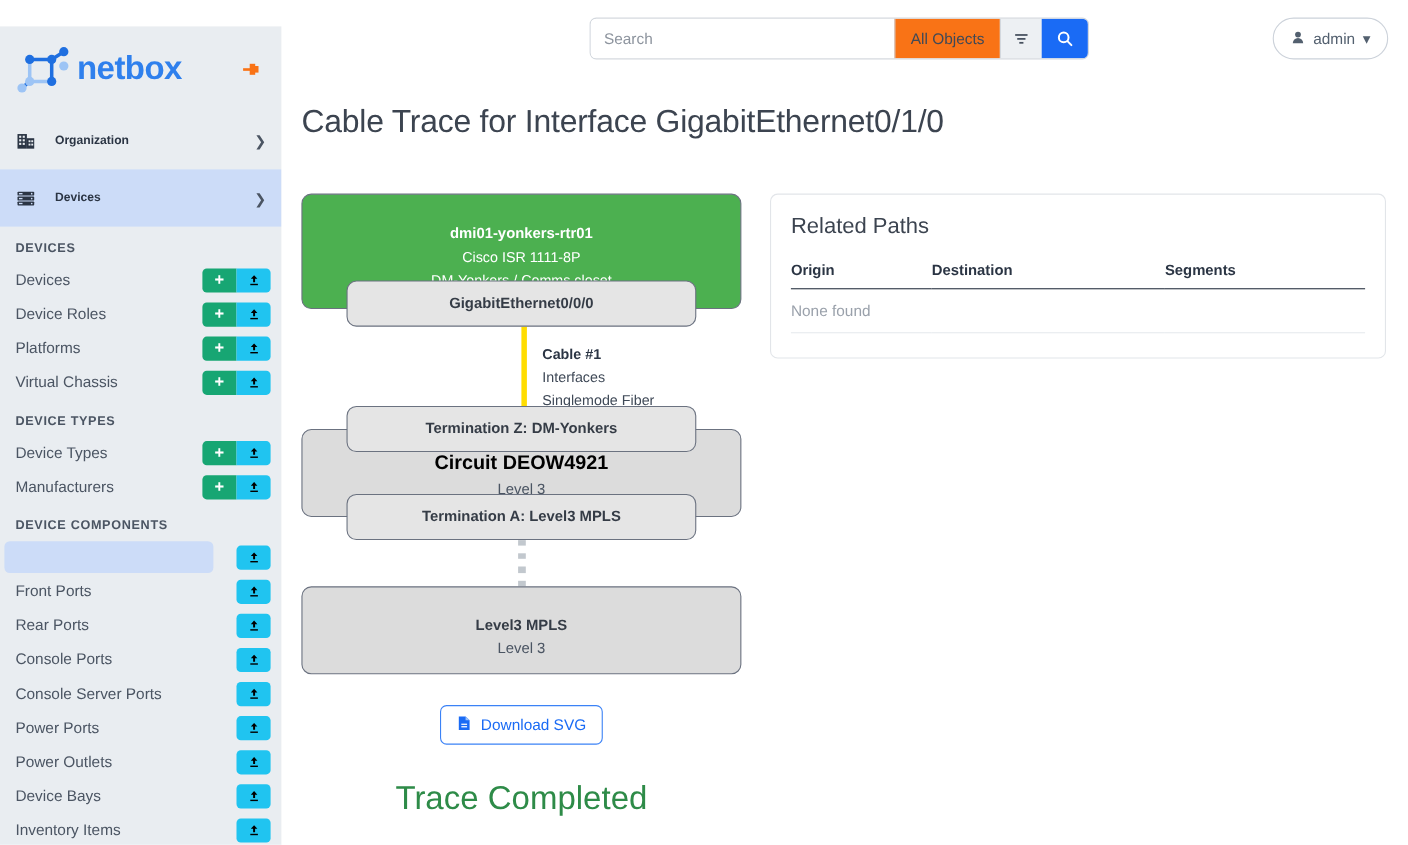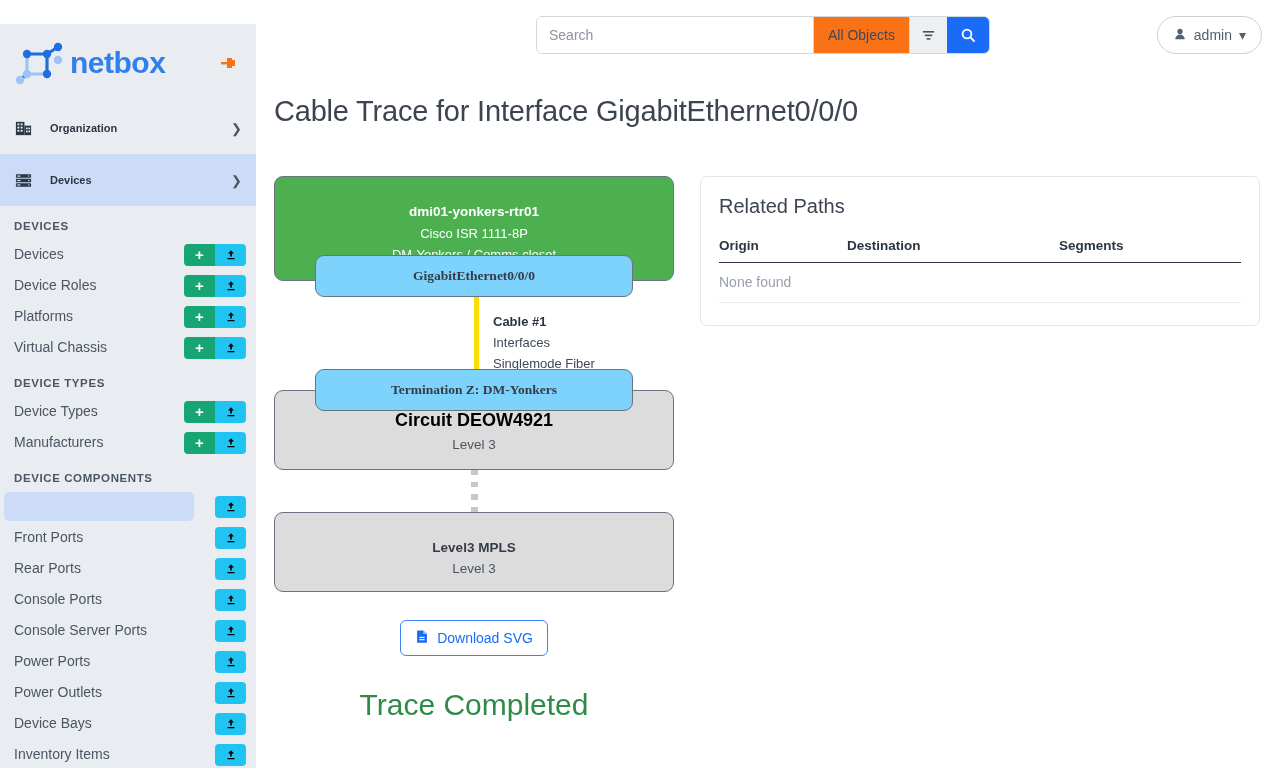"Cable Trace for Interface" h1.page-title { text: GigabitEthernet0/0/0 -> GigabitEthernet0/1/0 }
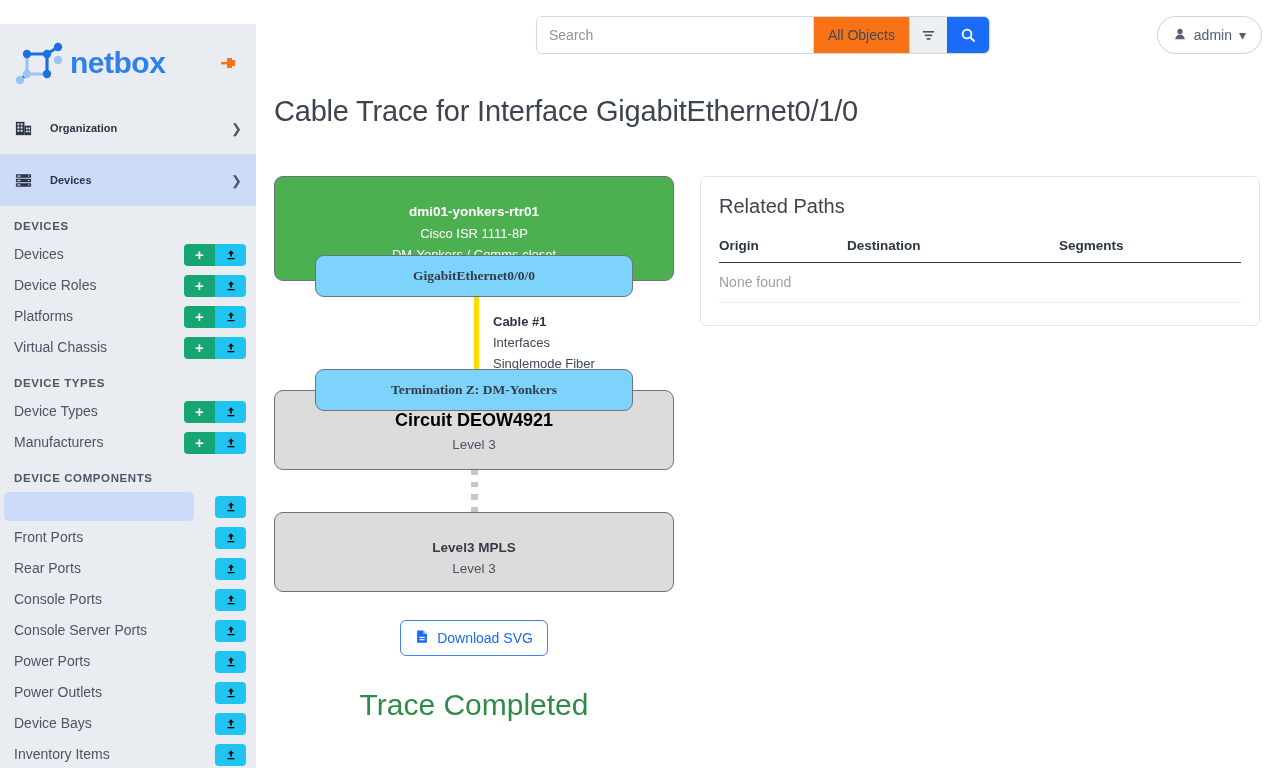"GigabitEthernet0/0/0" .node-term { background: #7dd3fc -> #e5e5e5; font-family: Liberation Serif, serif -> none }
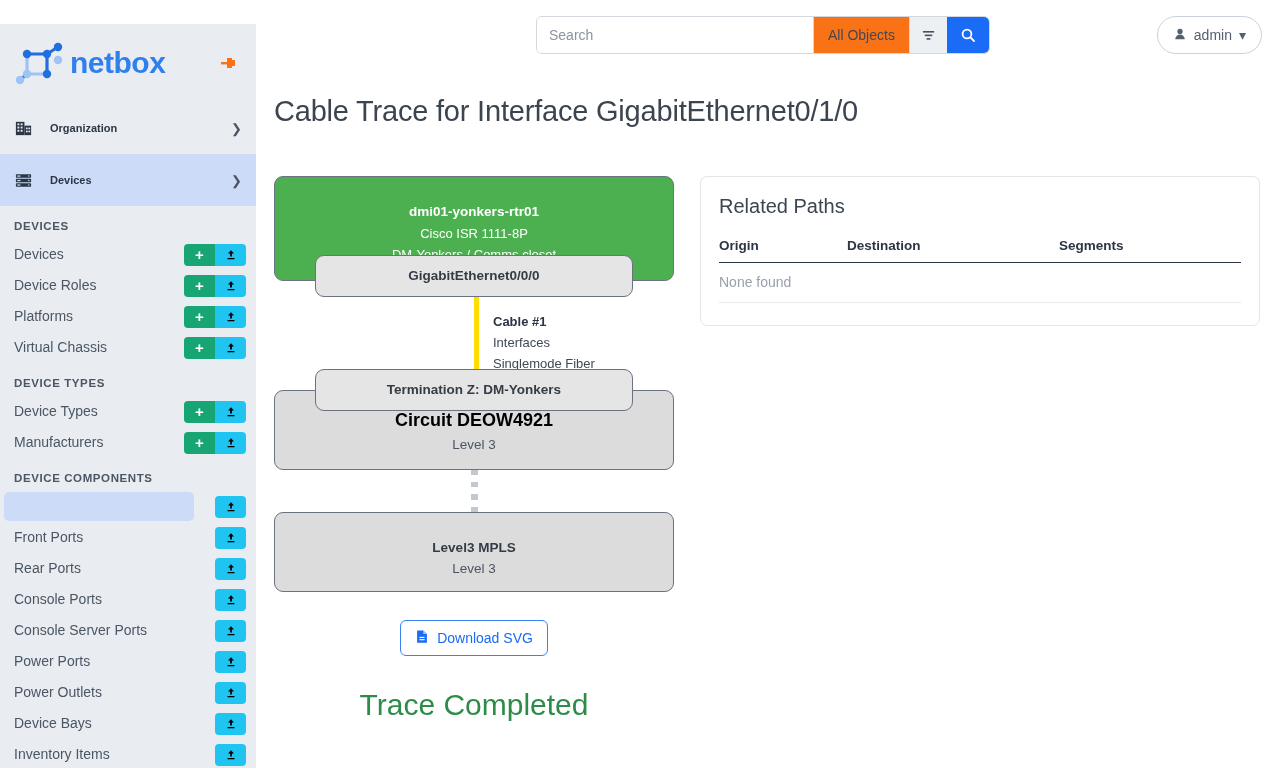"Termination A: Level3 MPLS" div.node { html: none -> <div> <span>Termination A: Level3 MPLS</span> </div> }
